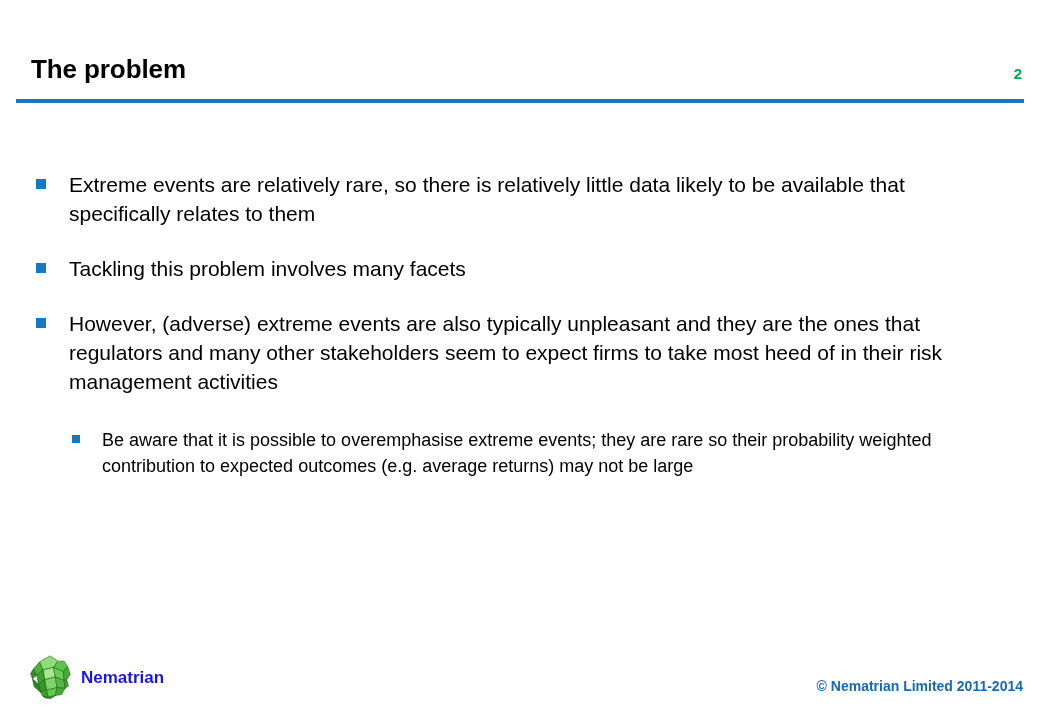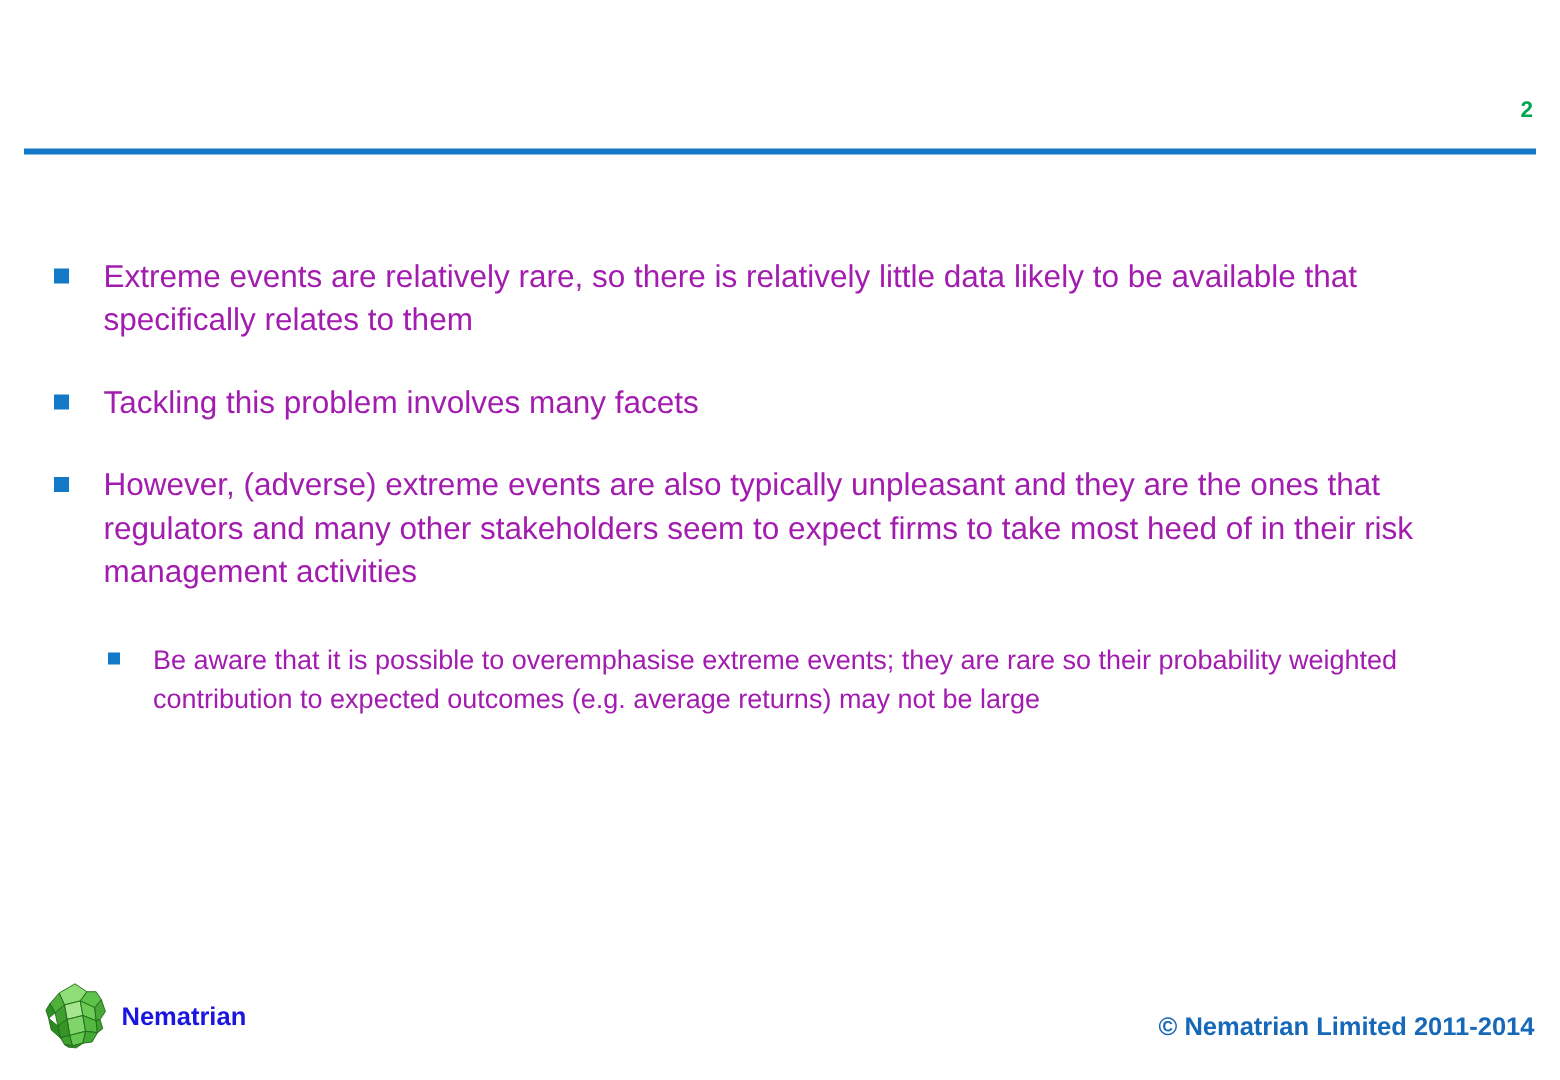"The problem" div.slide-title { html: none -> <div>The problem</div> }
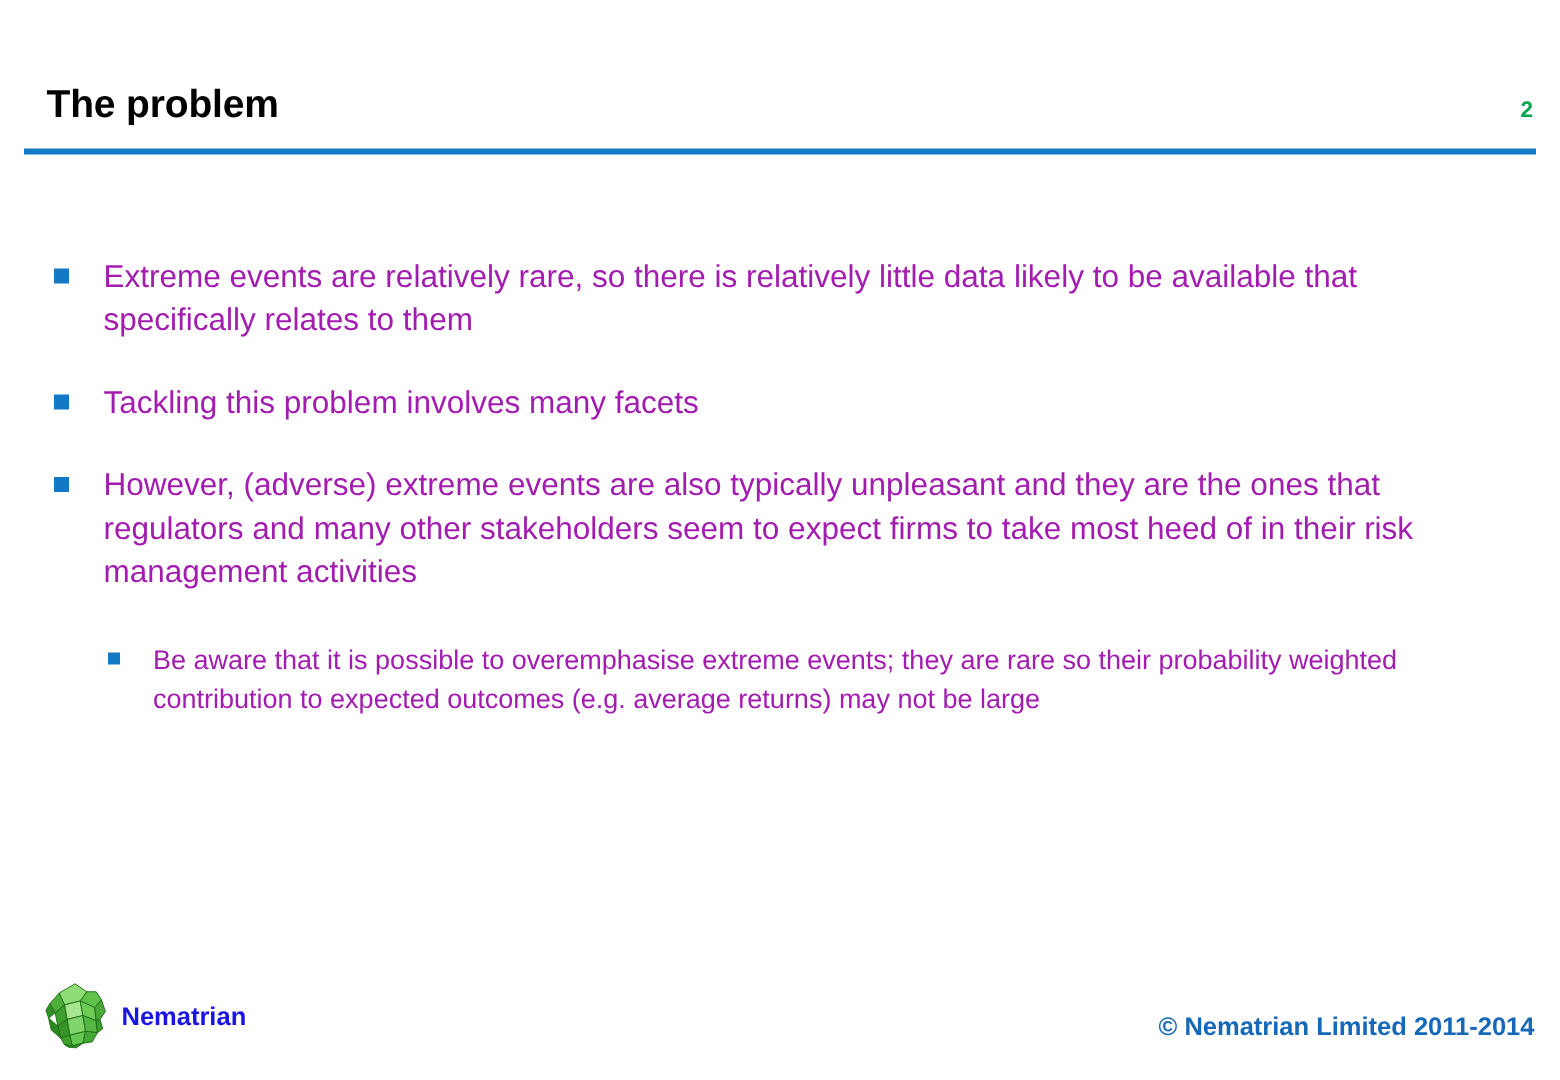"Extreme events are relatively rare," .bullet { color: #a21caf -> #000000 }
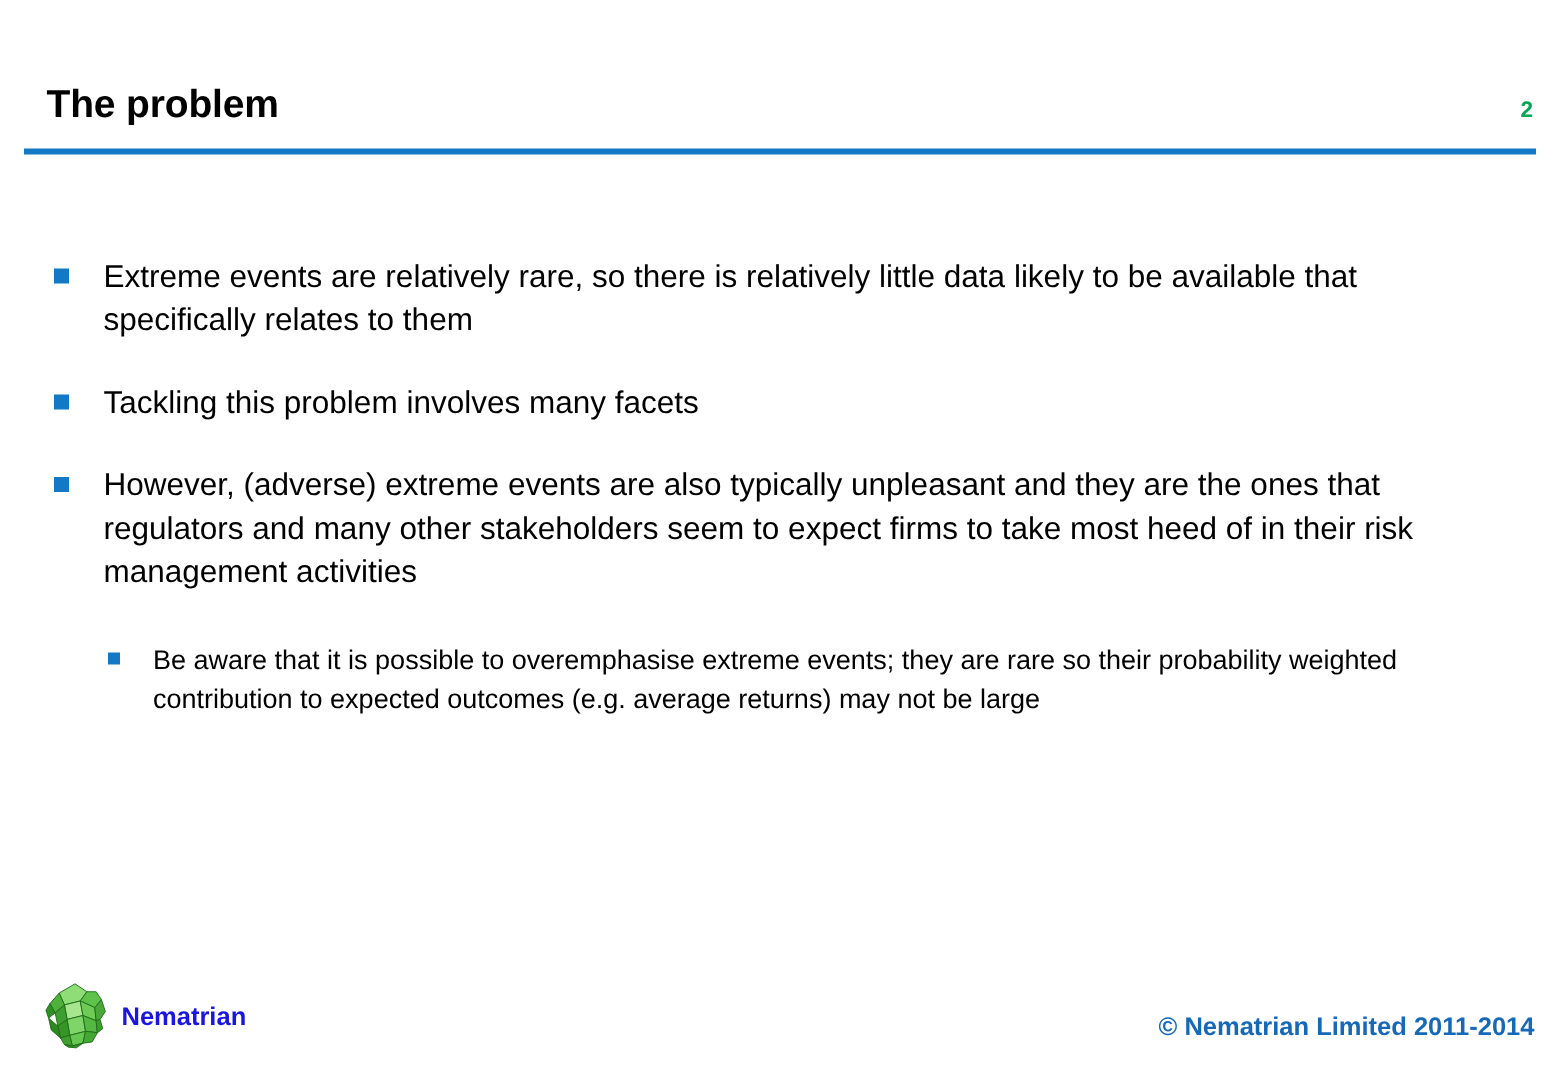"© Nematrian Limited 2011-2014" .copyright { font-size: 17px -> 14px }
